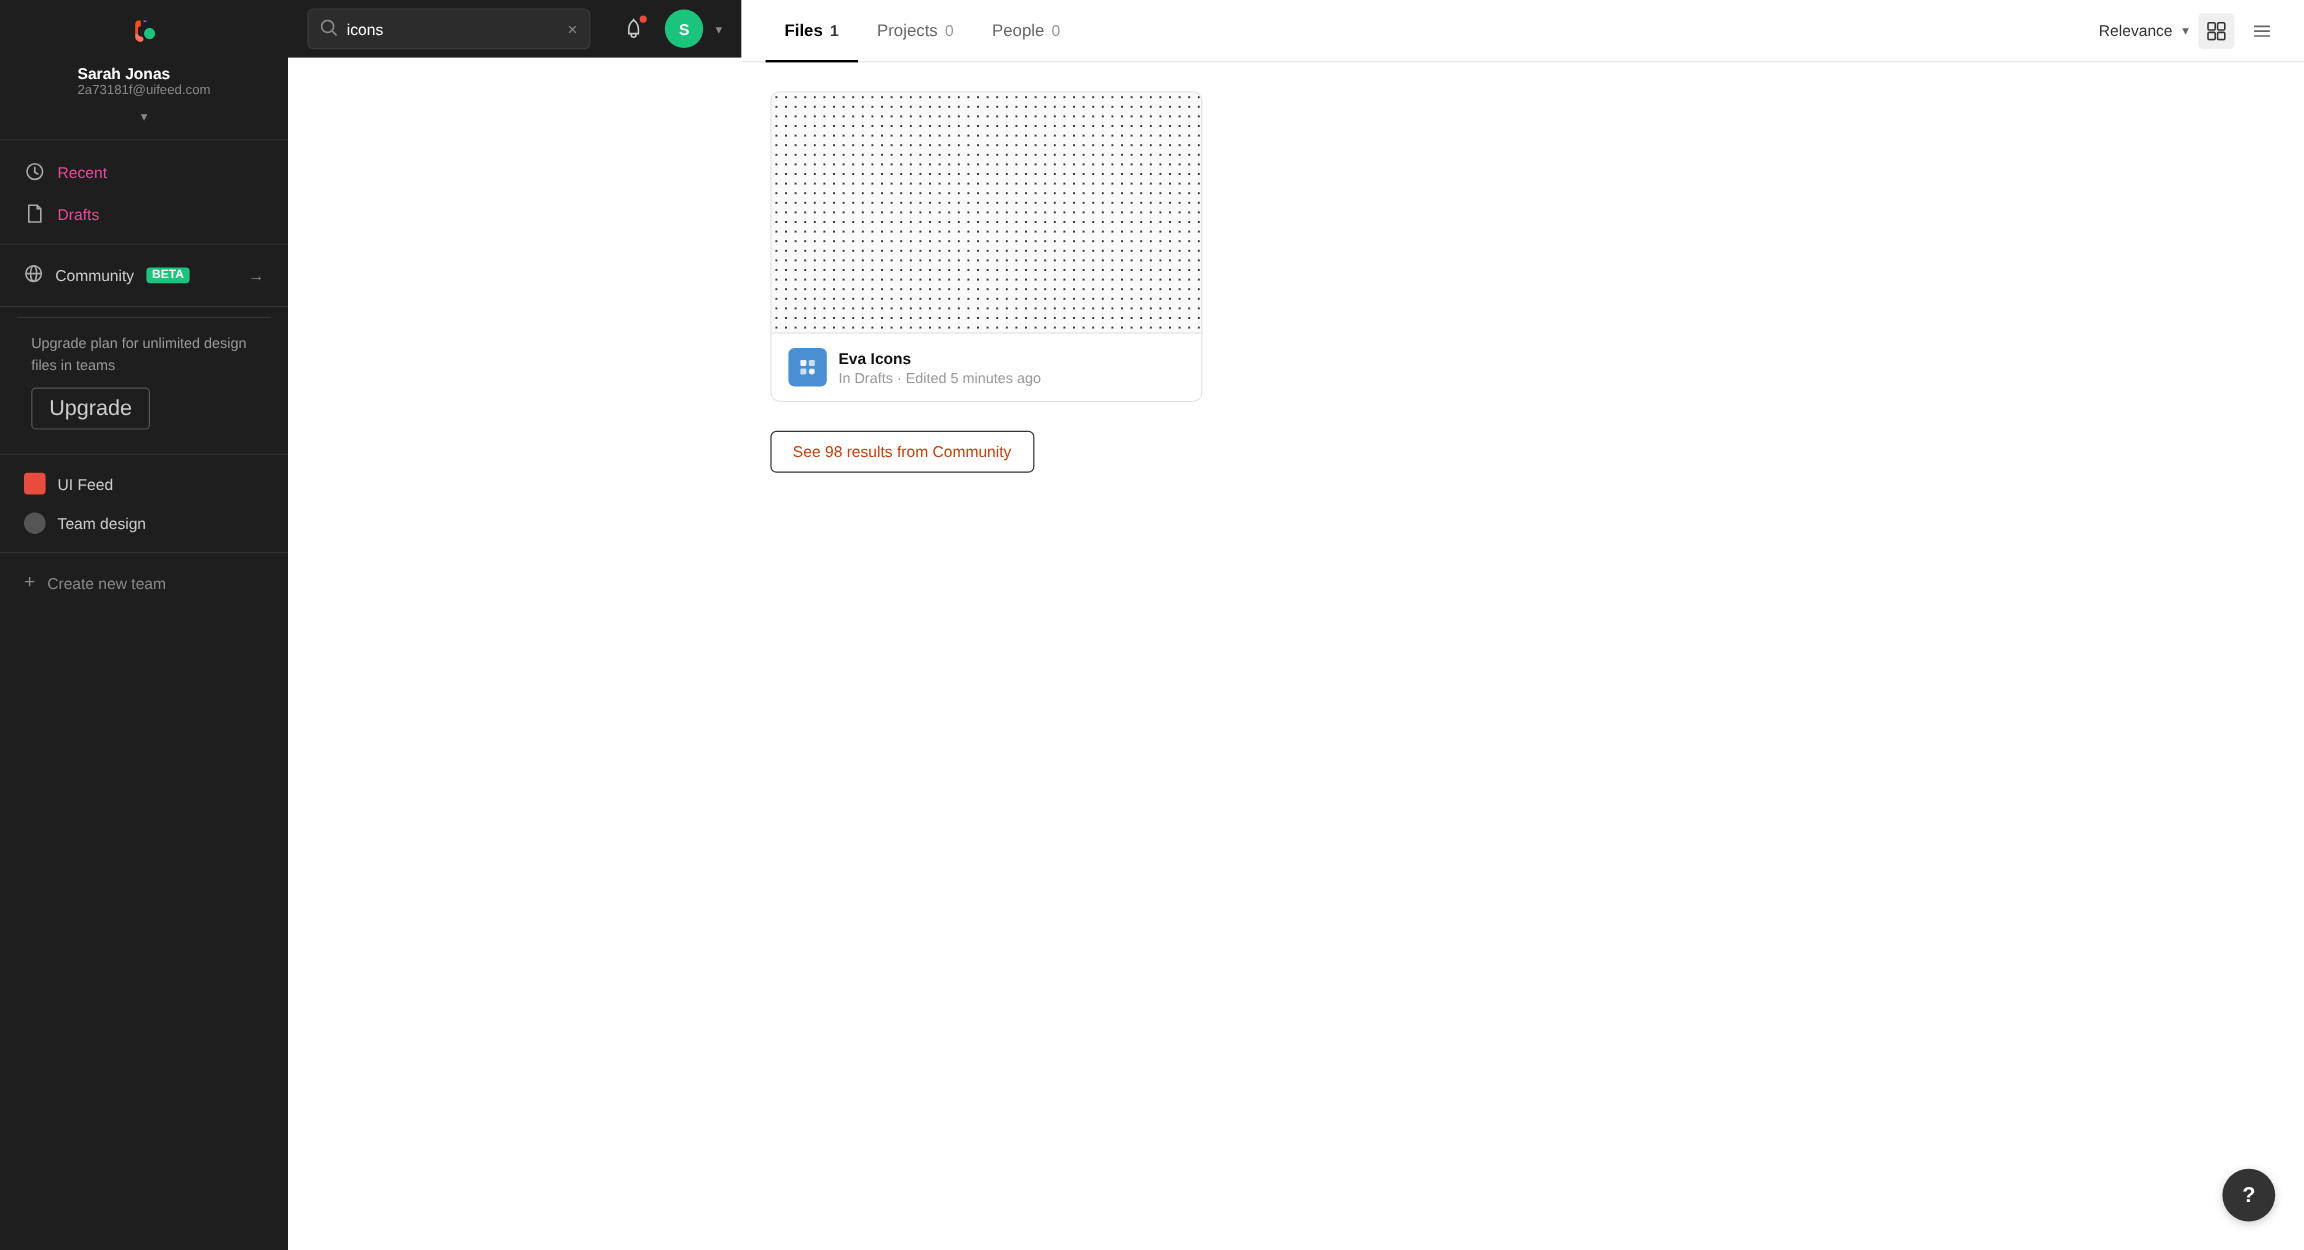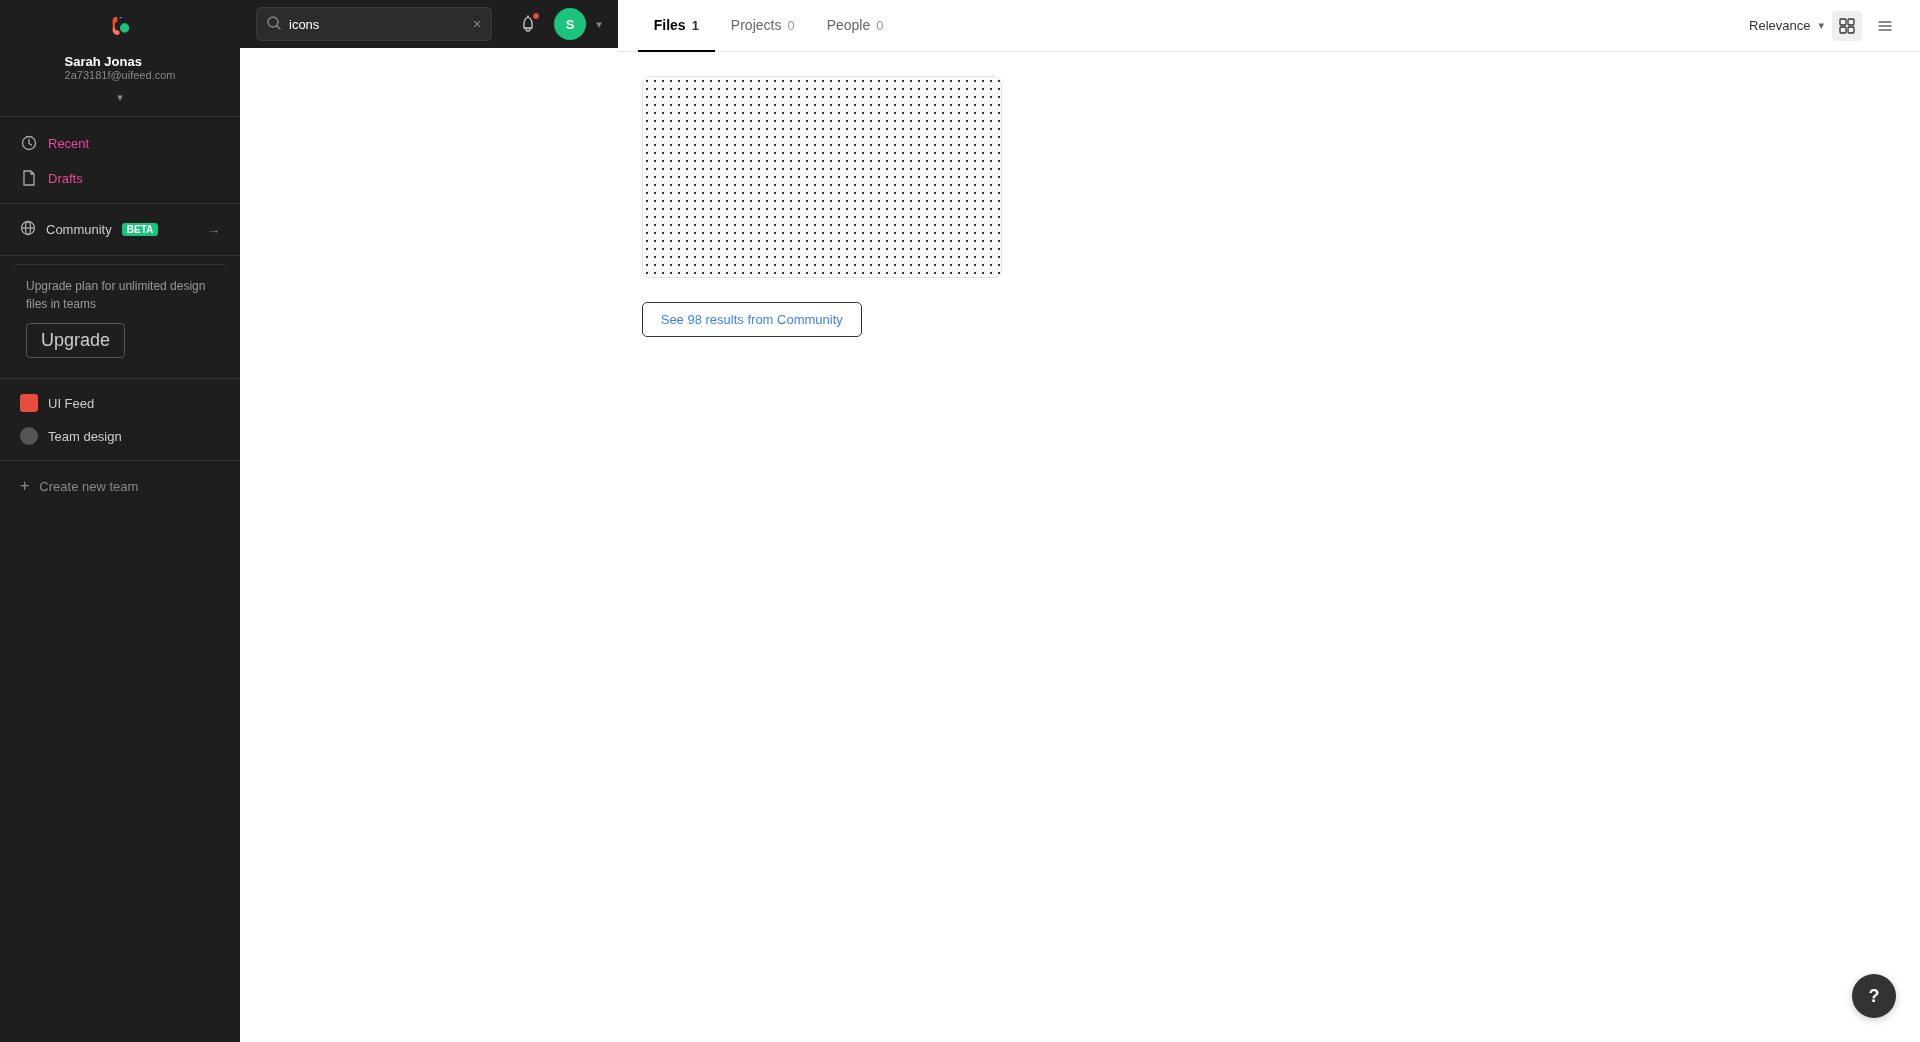"Eva Icons" div.file-info { html: none -> <div> <div> <svg> <rect></rect> <rect></rect> <rect></rect> <circle></circle> </svg> </div> <div> <div>Eva Icons</div> <div>In Drafts · Edited 5 minutes ago</div> </div> </div> }
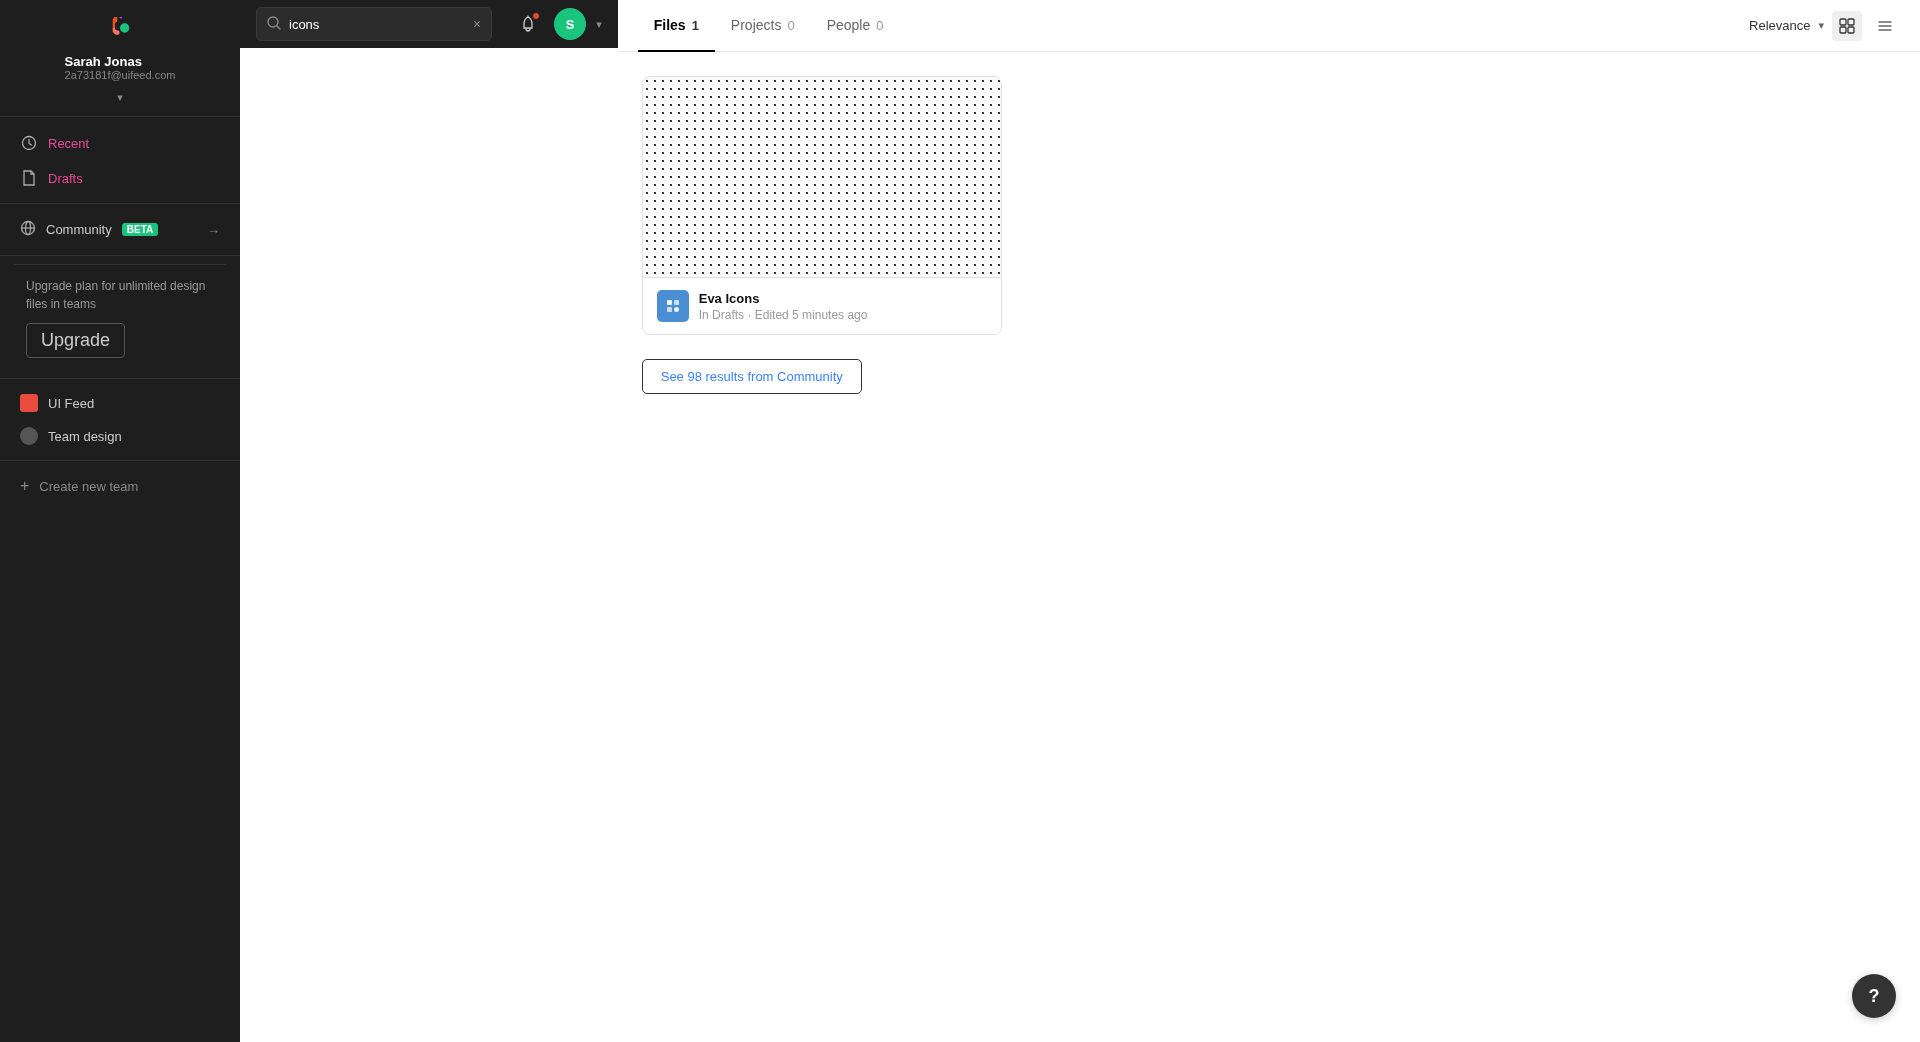"See 98 results from Community" .community-results-btn { color: #3b82f6 -> #c2410c }
